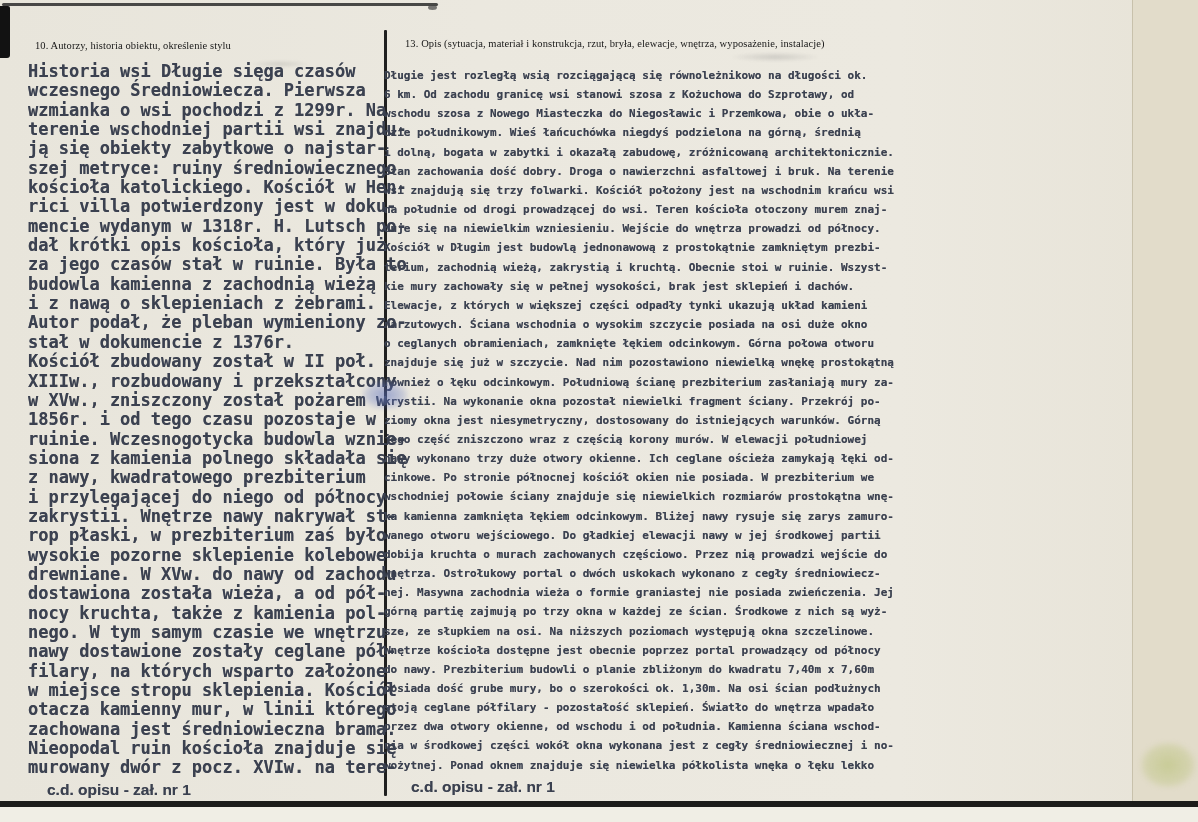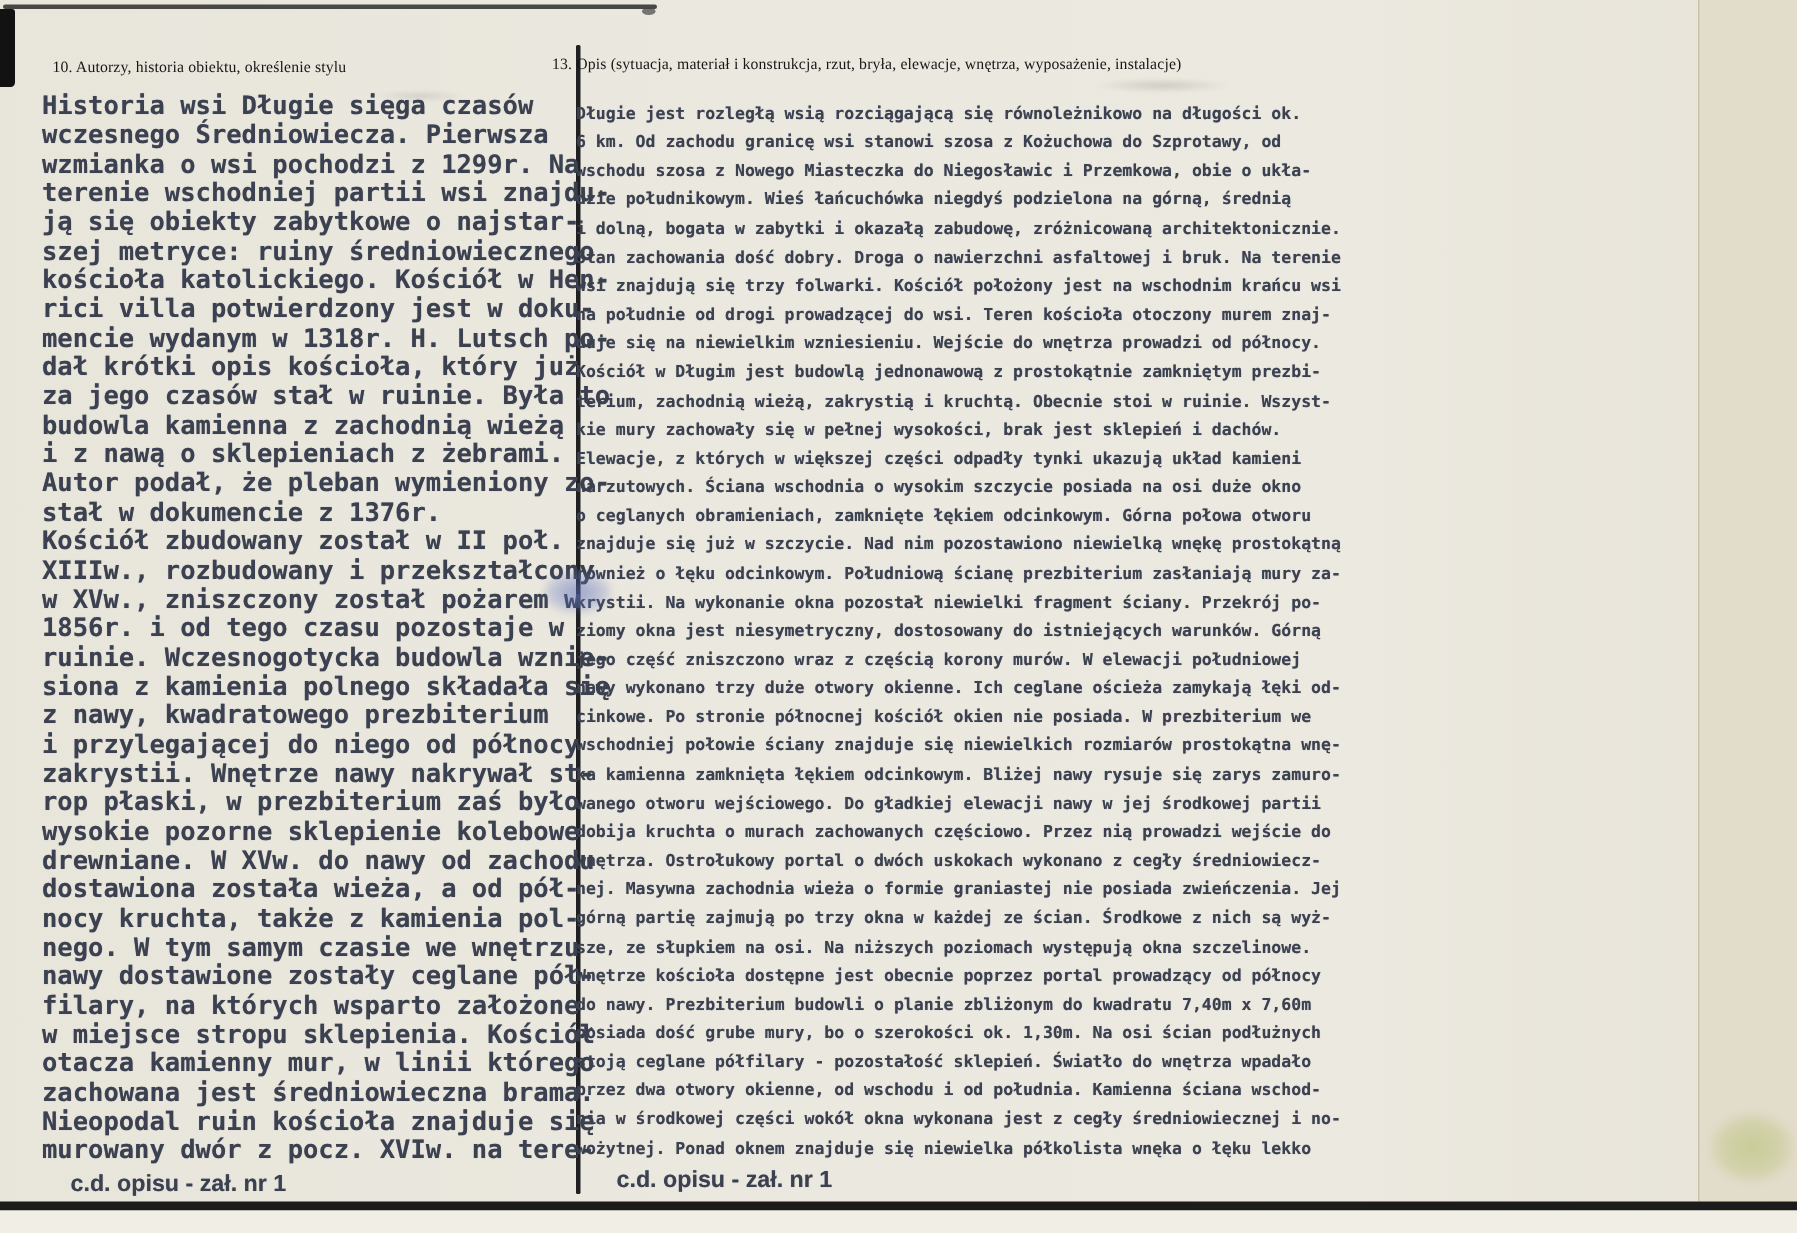"13. Opis (sytuacja, materiał i" .hdr-right { left: 368px -> 405px }
